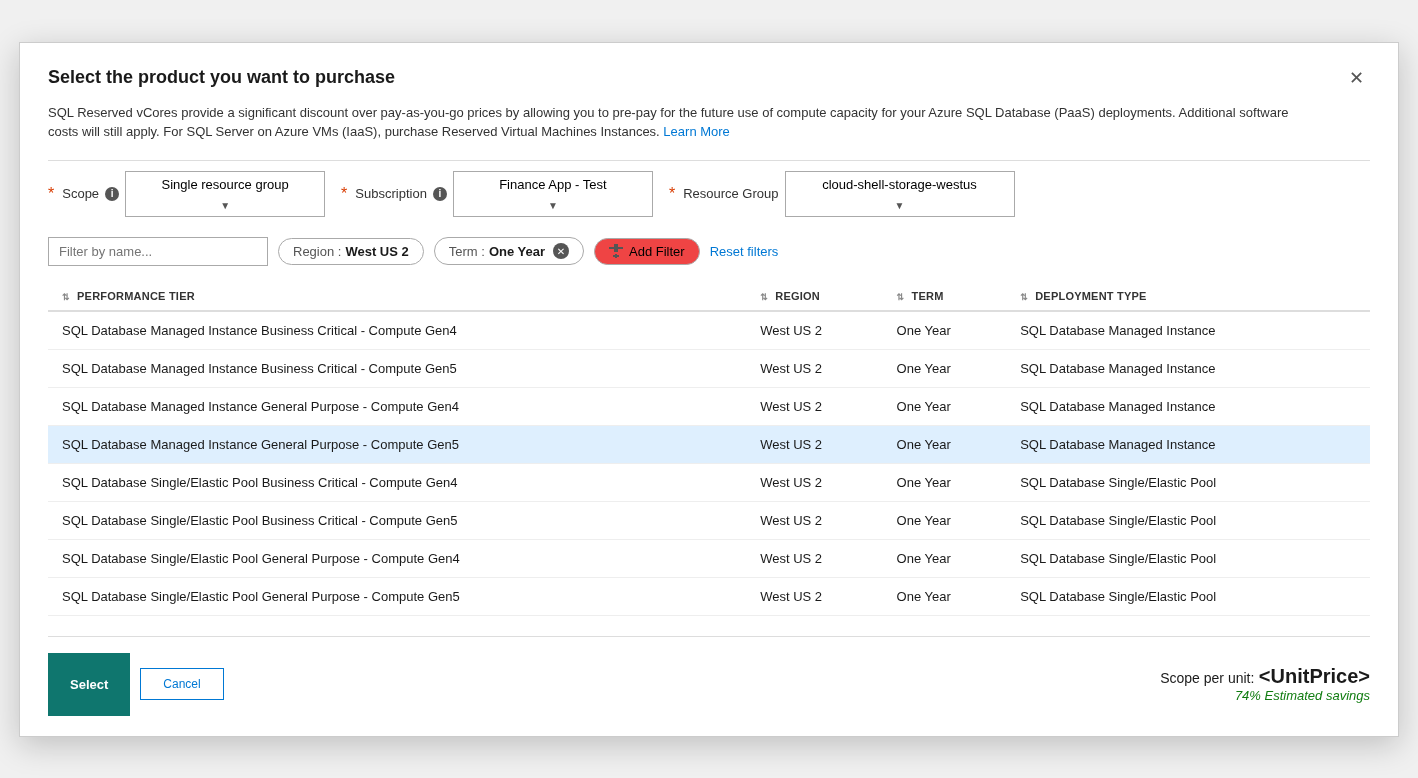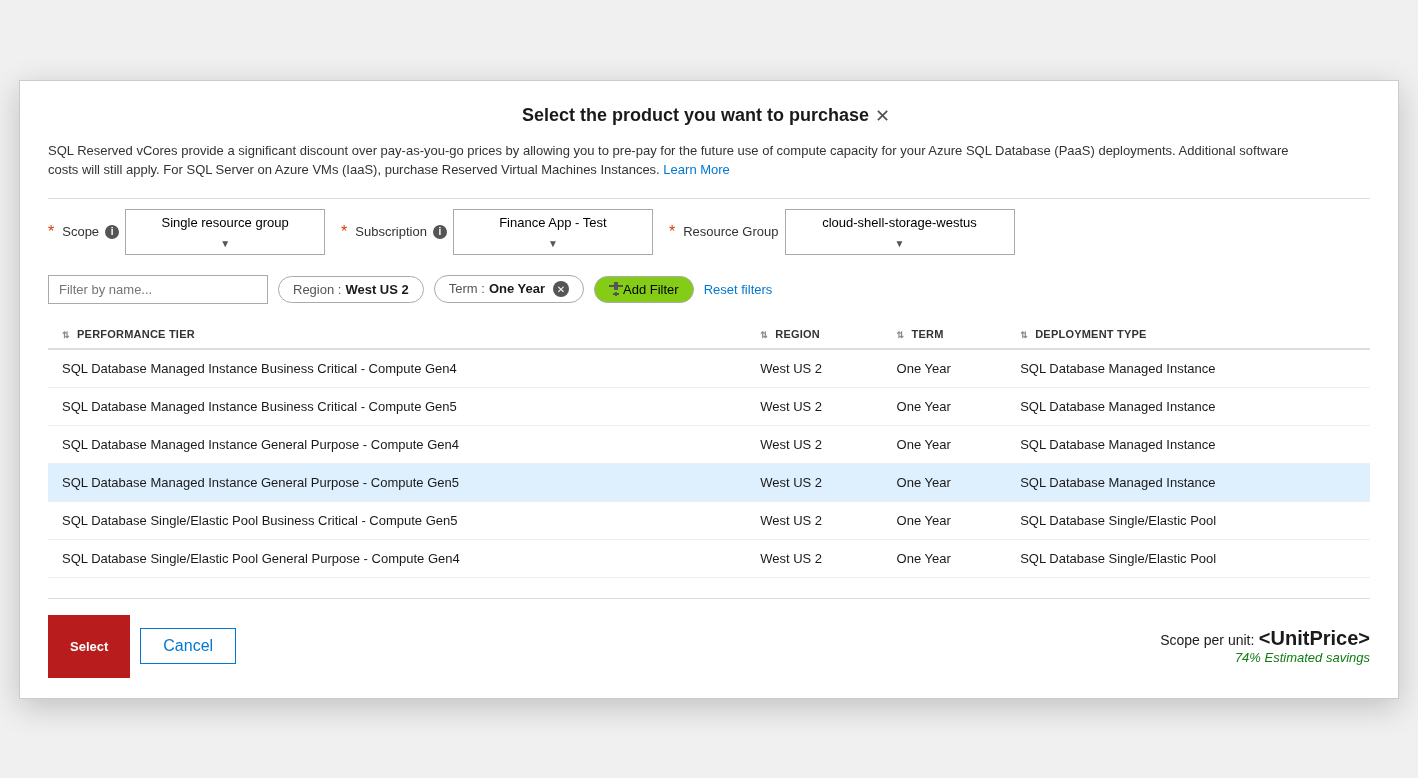"Select the product you want" .modal-header { justify-content: center -> space-between }
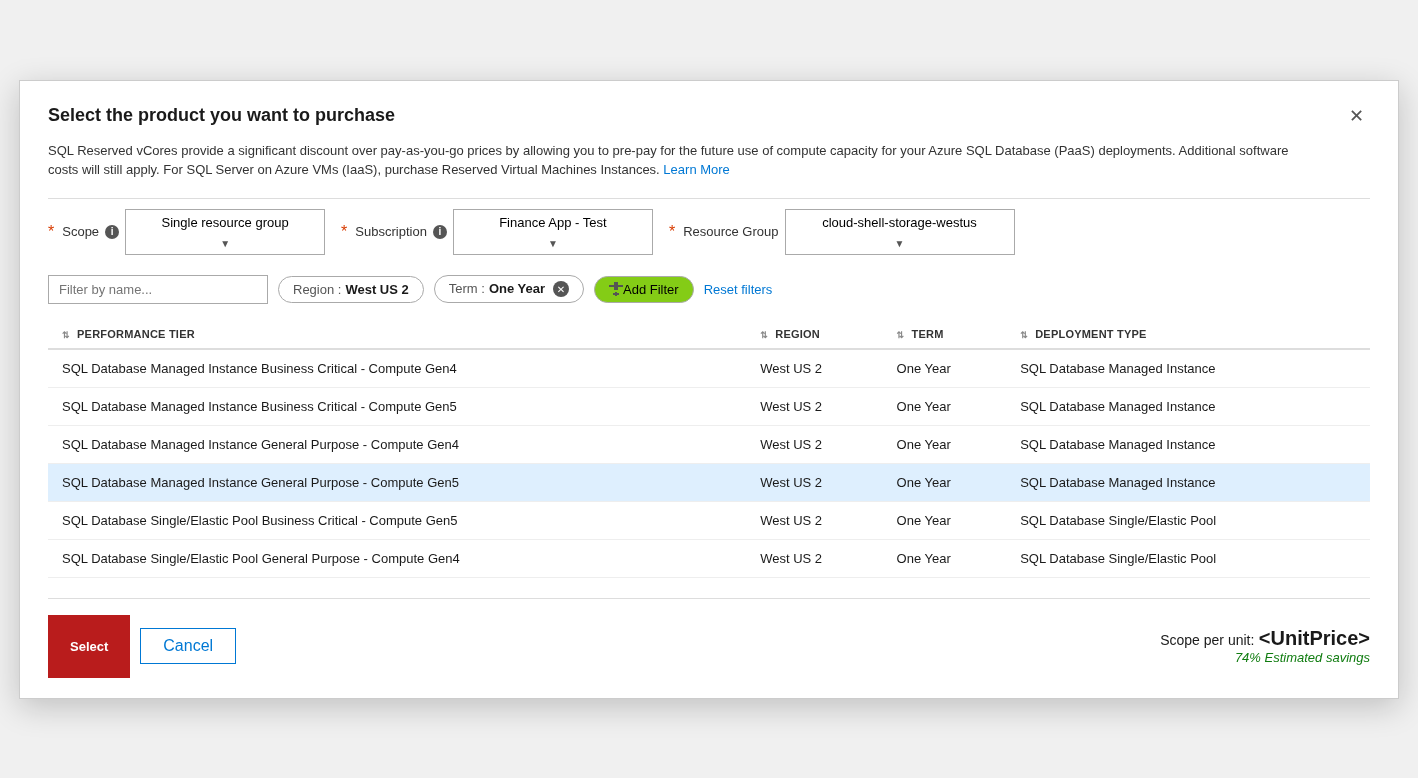"Region :" .filter-chip { align-items: none -> center }
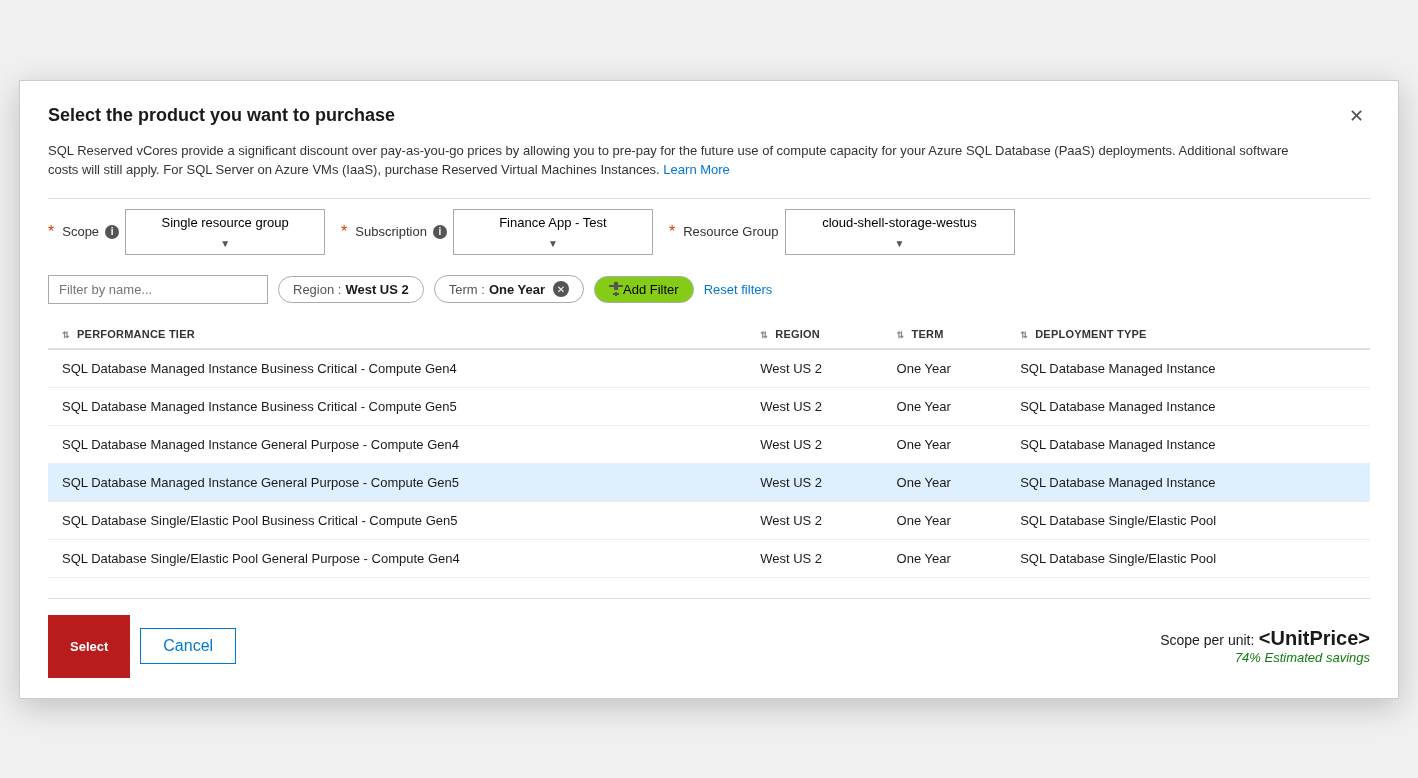"Add Filter" .add-filter-btn { background: #84cc16 -> #ef4444; gap: 0 -> 6px }
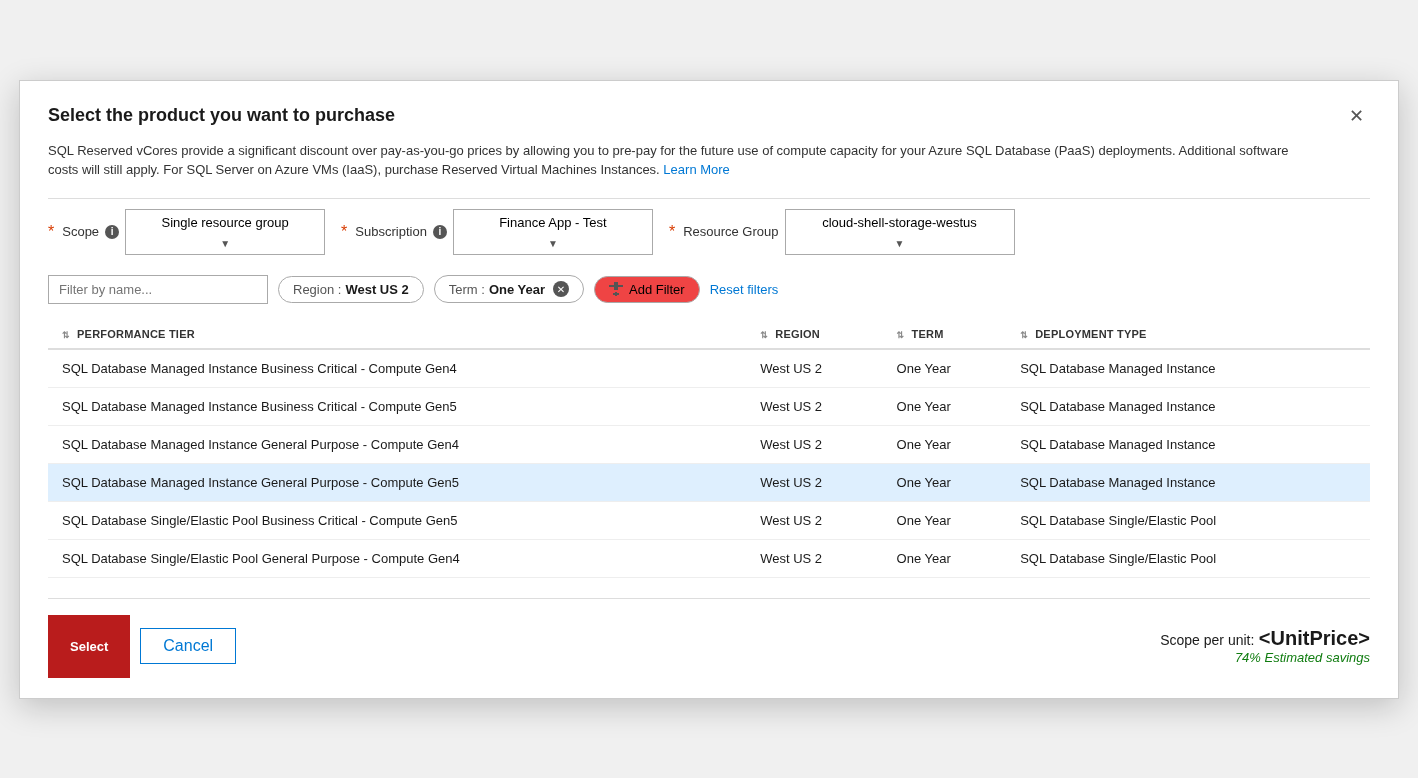"SQL Database Single/Elastic Pool Business Critical - Compute Gen4" tr.table-row { html: none -> <tr> <td>SQL Database Single/Elastic Pool Business Critical - Compute Gen4</td> <td>West US 2</td> <td>One Year</td> <td>SQL Database Single/Elastic Pool</td> </tr> }
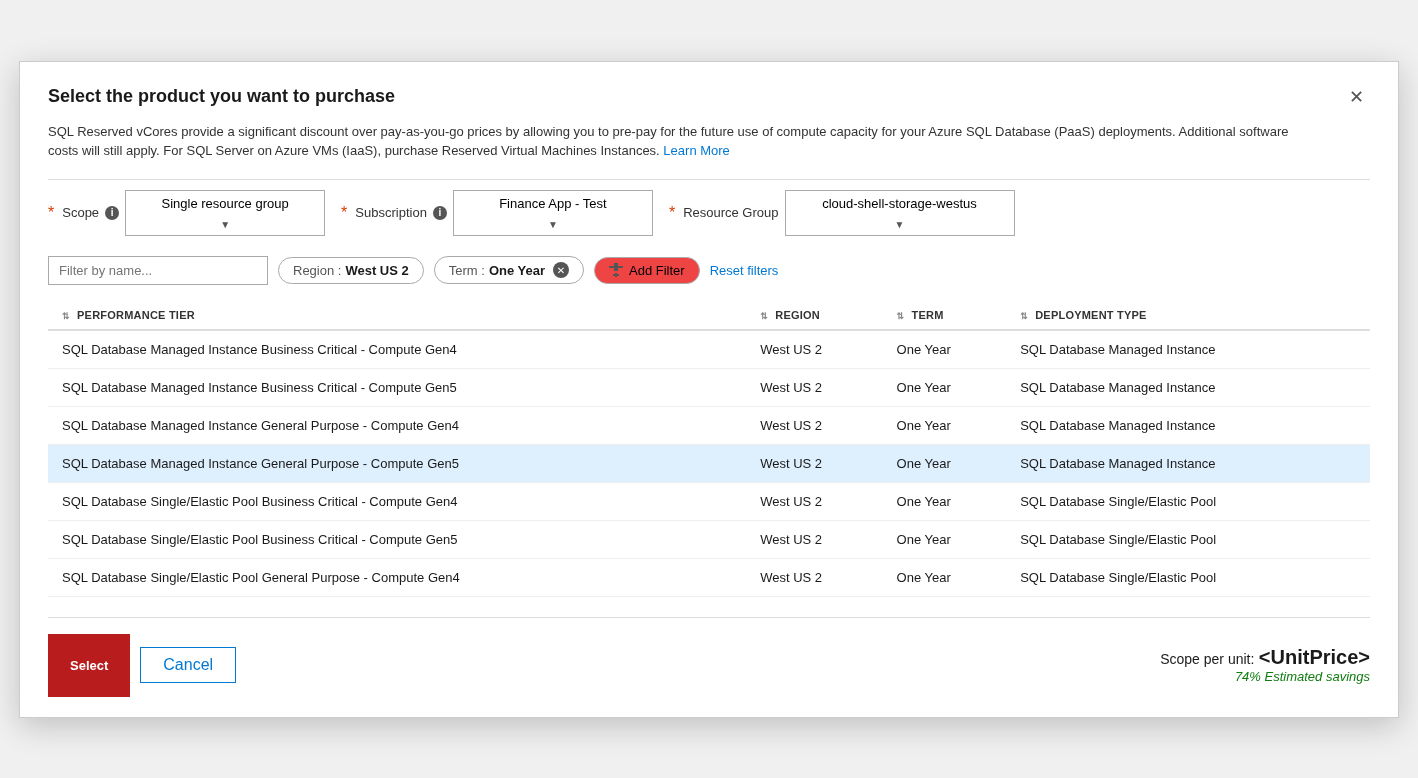"SQL Database Single/Elastic Pool General Purpose - Compute Gen5" tr.table-row { html: none -> <tr> <td>SQL Database Single/Elastic Pool General Purpose - Compute Gen5</td> <td>West US 2</td> <td>One Year</td> <td>SQL Database Single/Elastic Pool</td> </tr> }
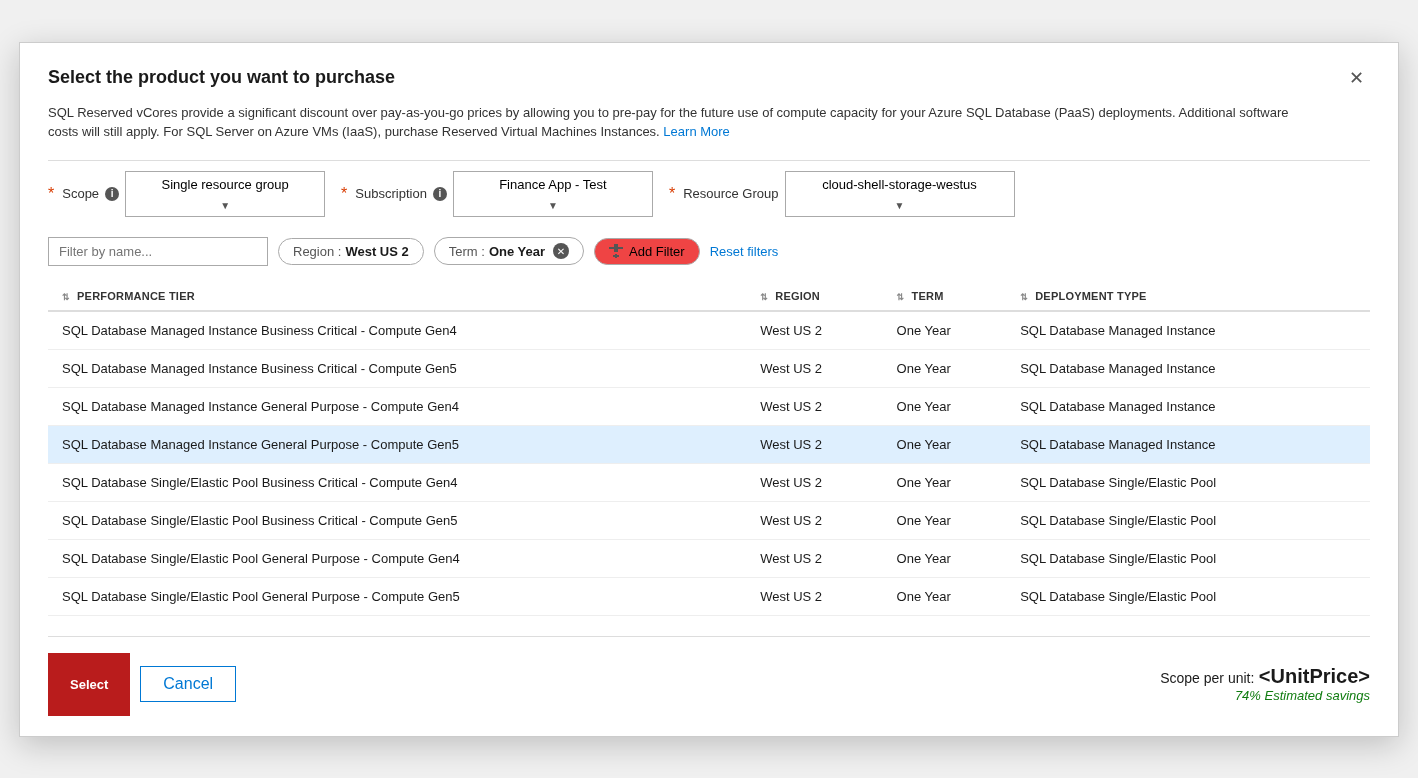"Select" .select-btn { background: #b91c1c -> #0f766e }
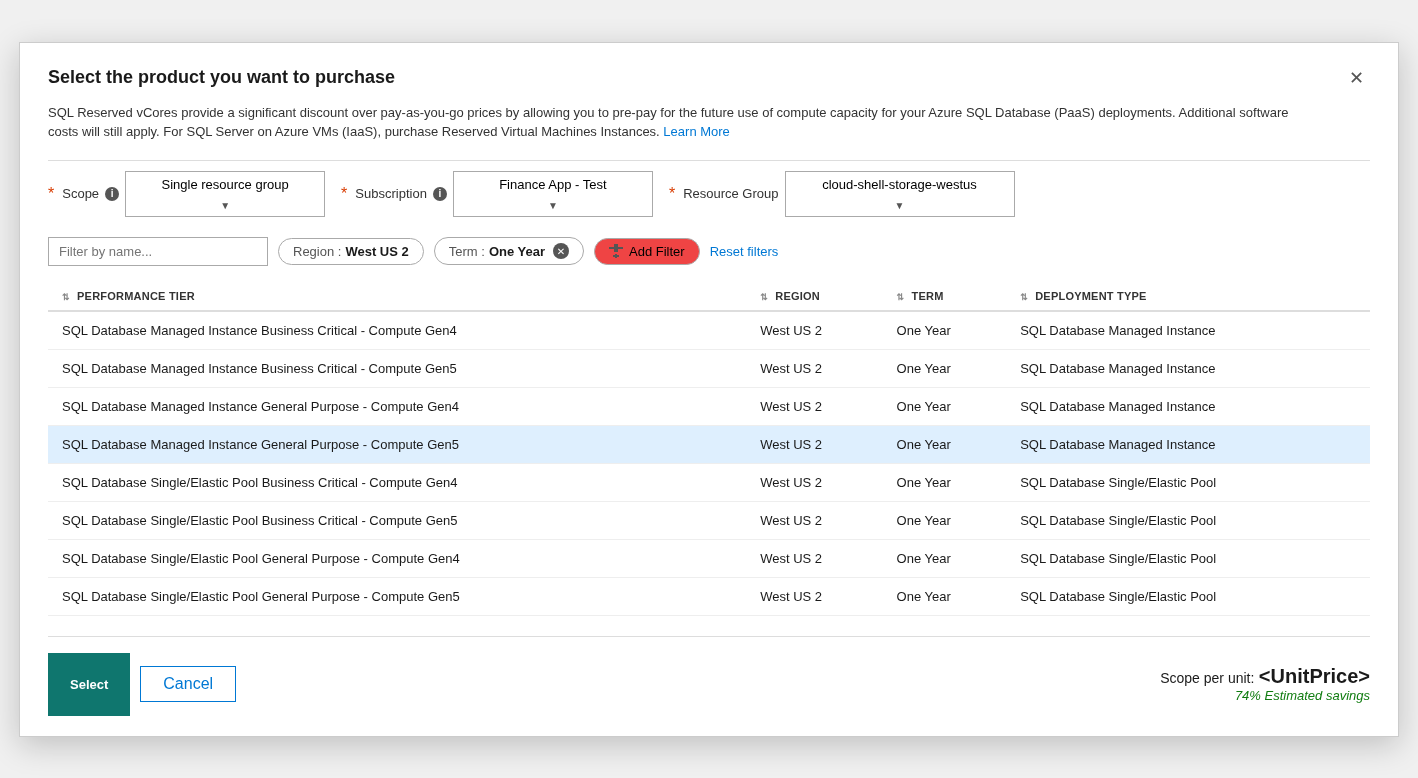"Cancel" .cancel-btn { font-size: 16px -> 12px }
